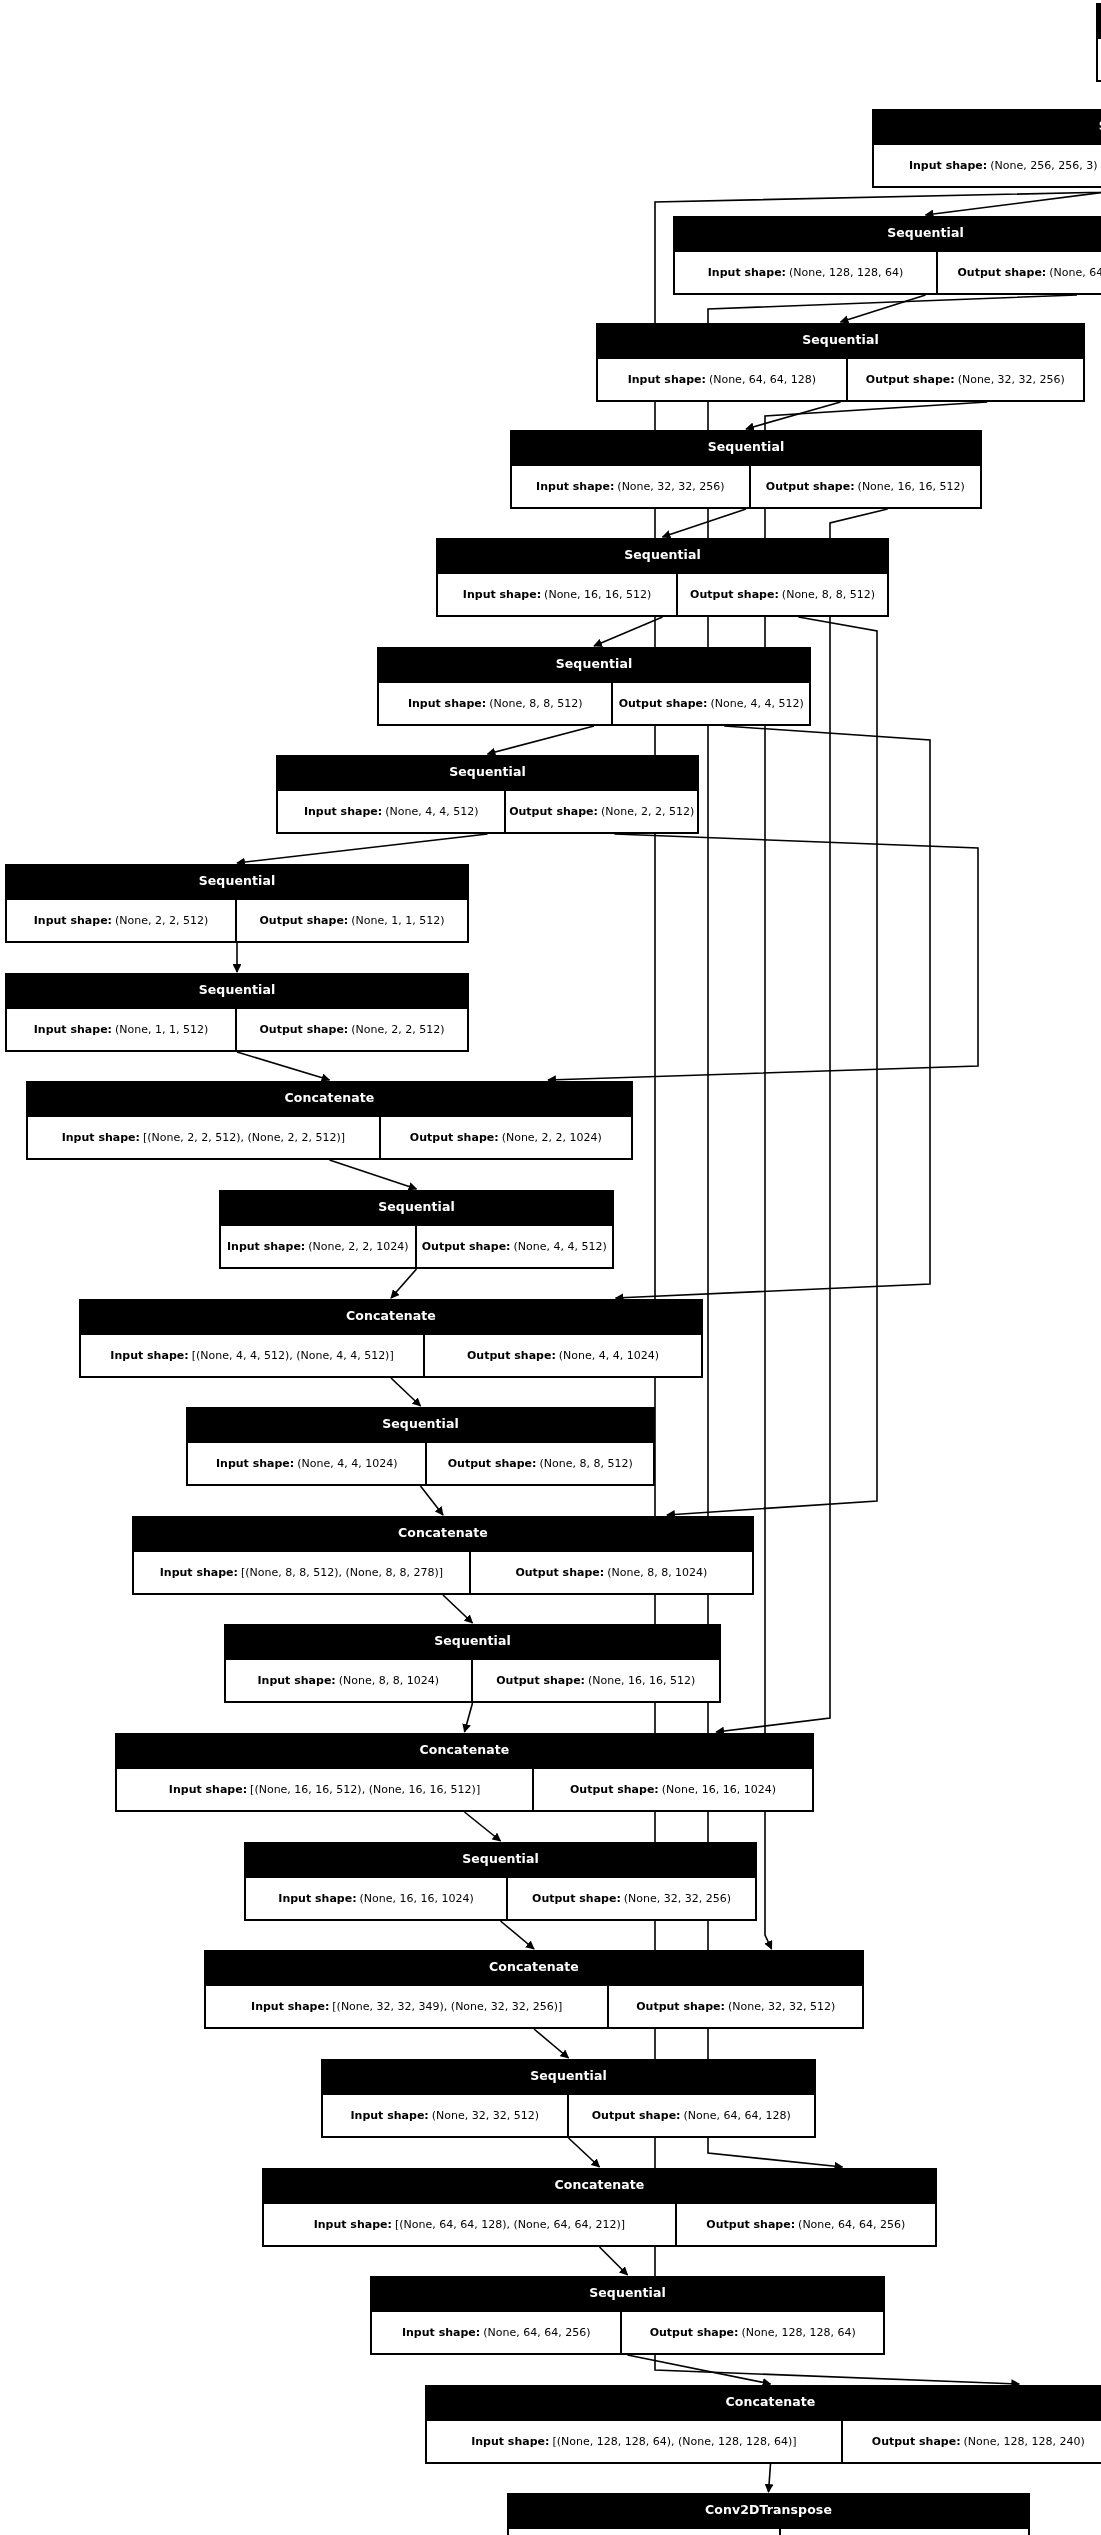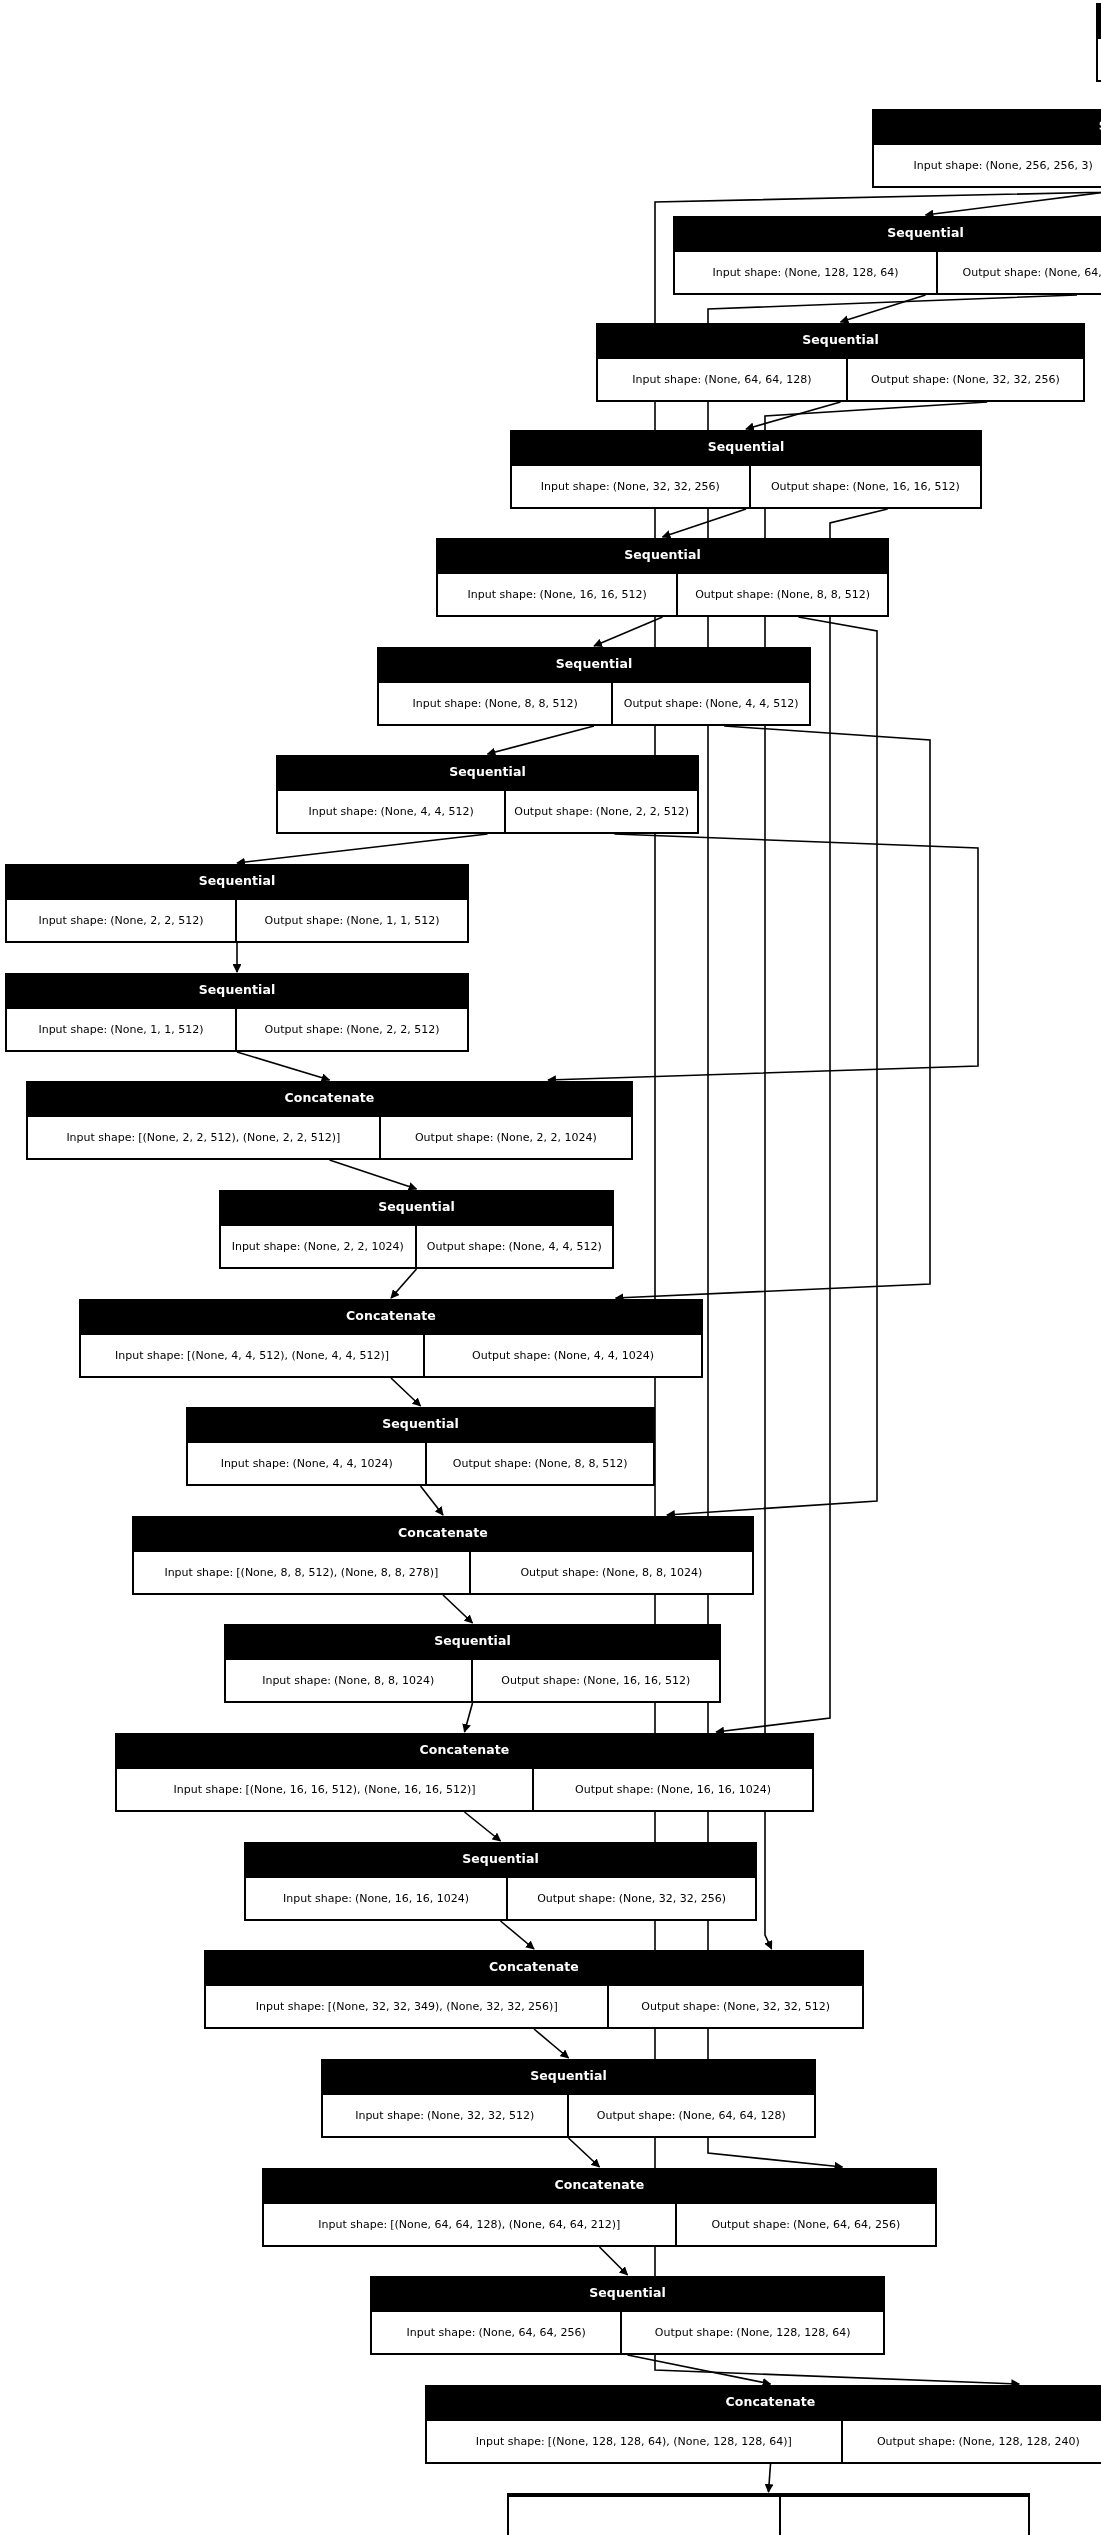"Input shape:" .node .cell .lab { font-weight: normal -> bold }
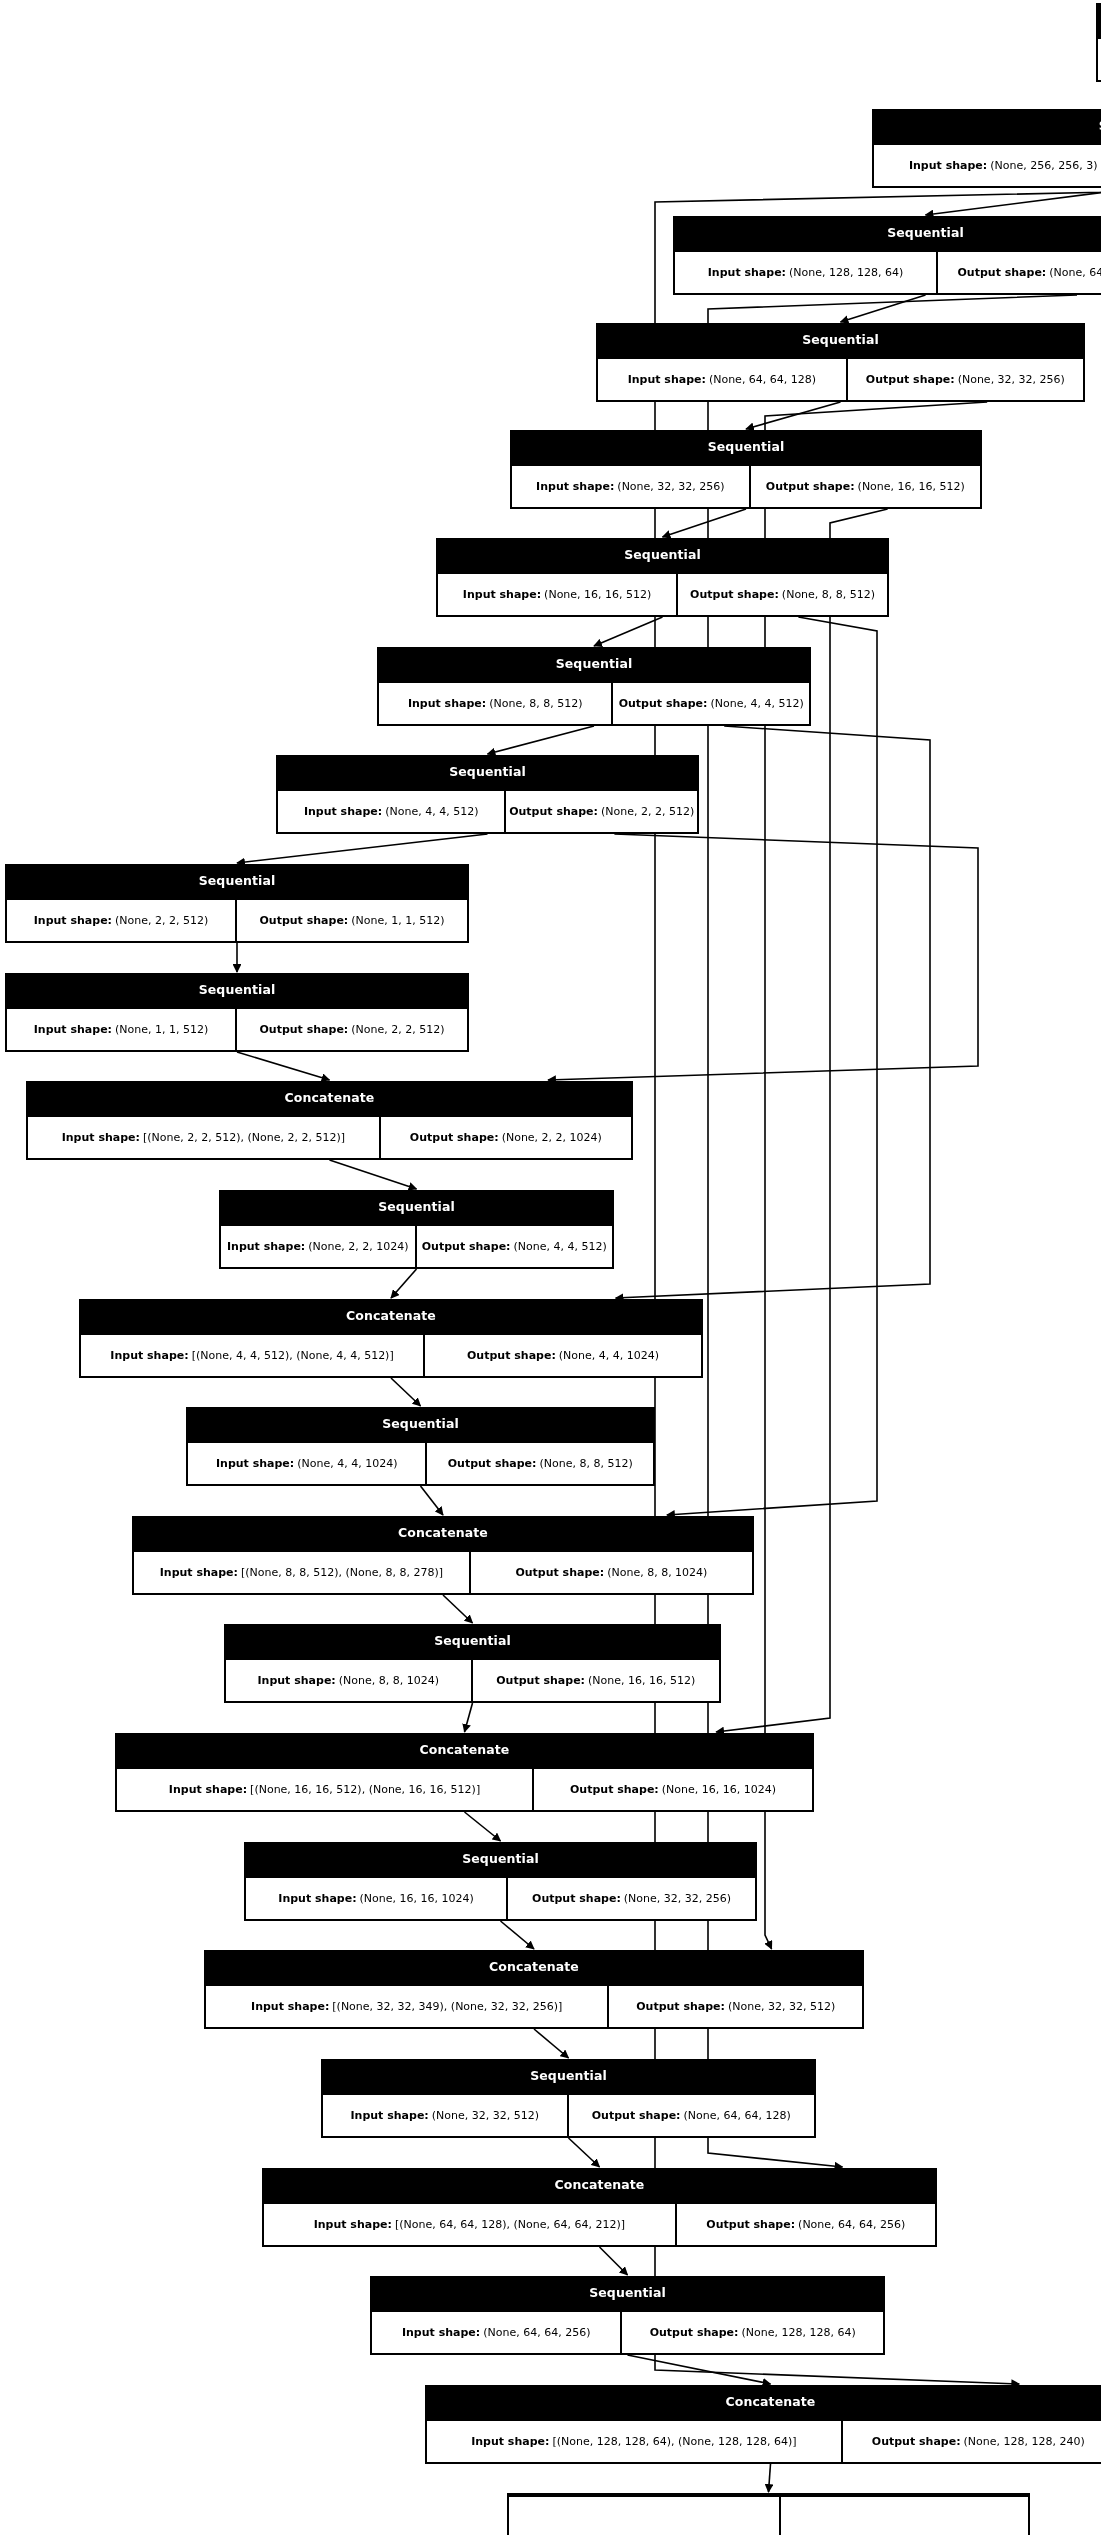"Conv2DTranspose" div.title { html: none -> <div>Conv2DTranspose</div> }
